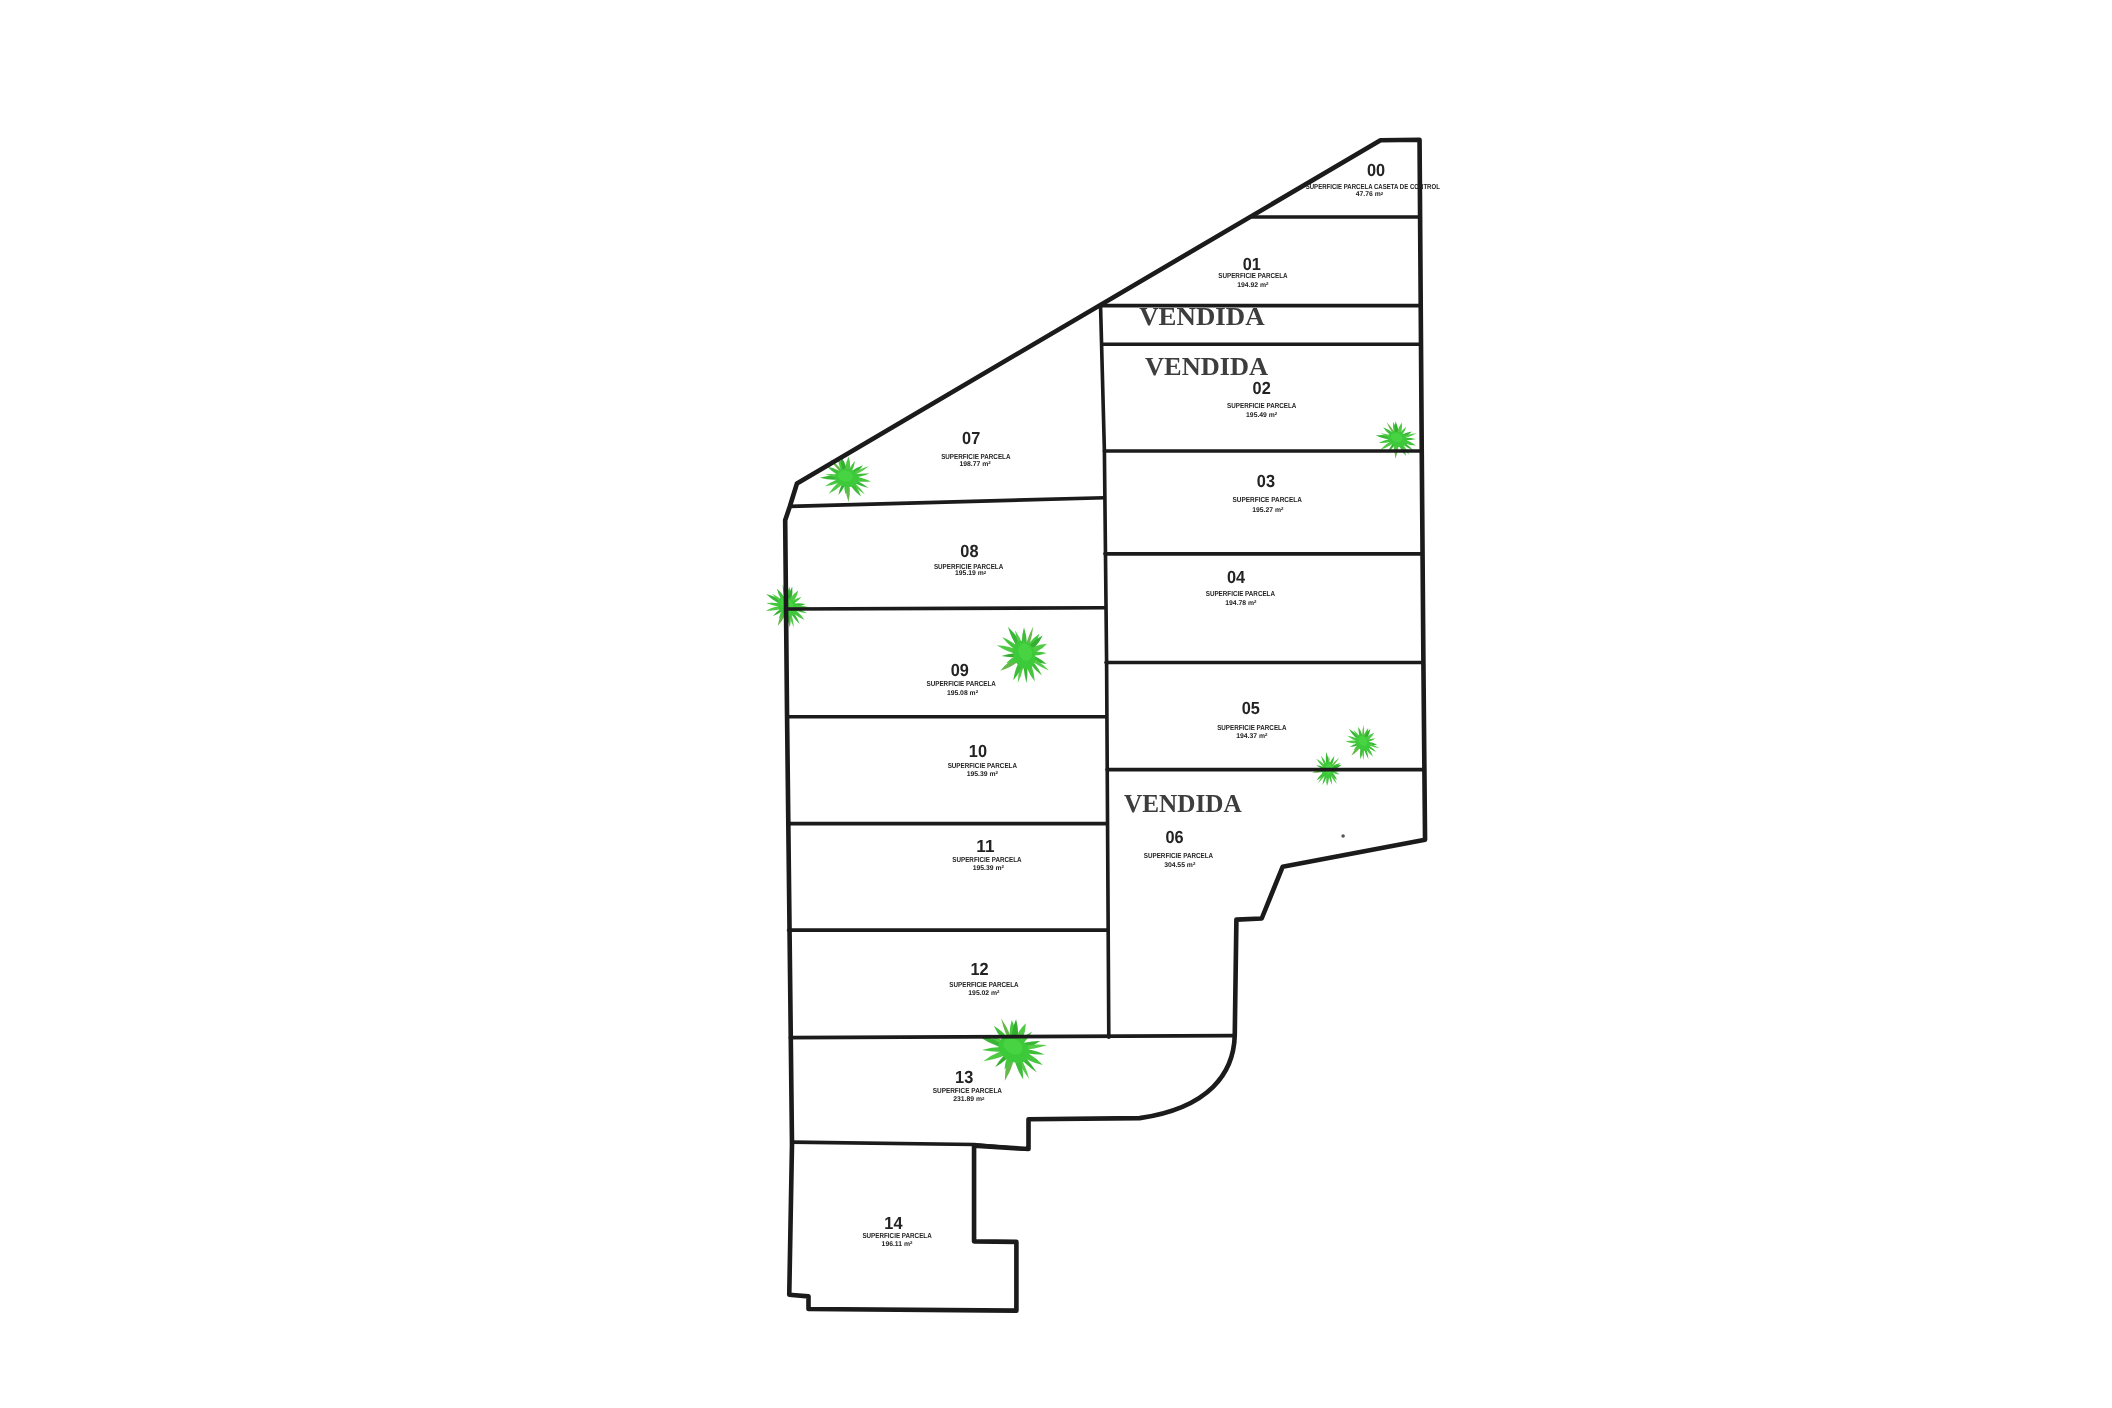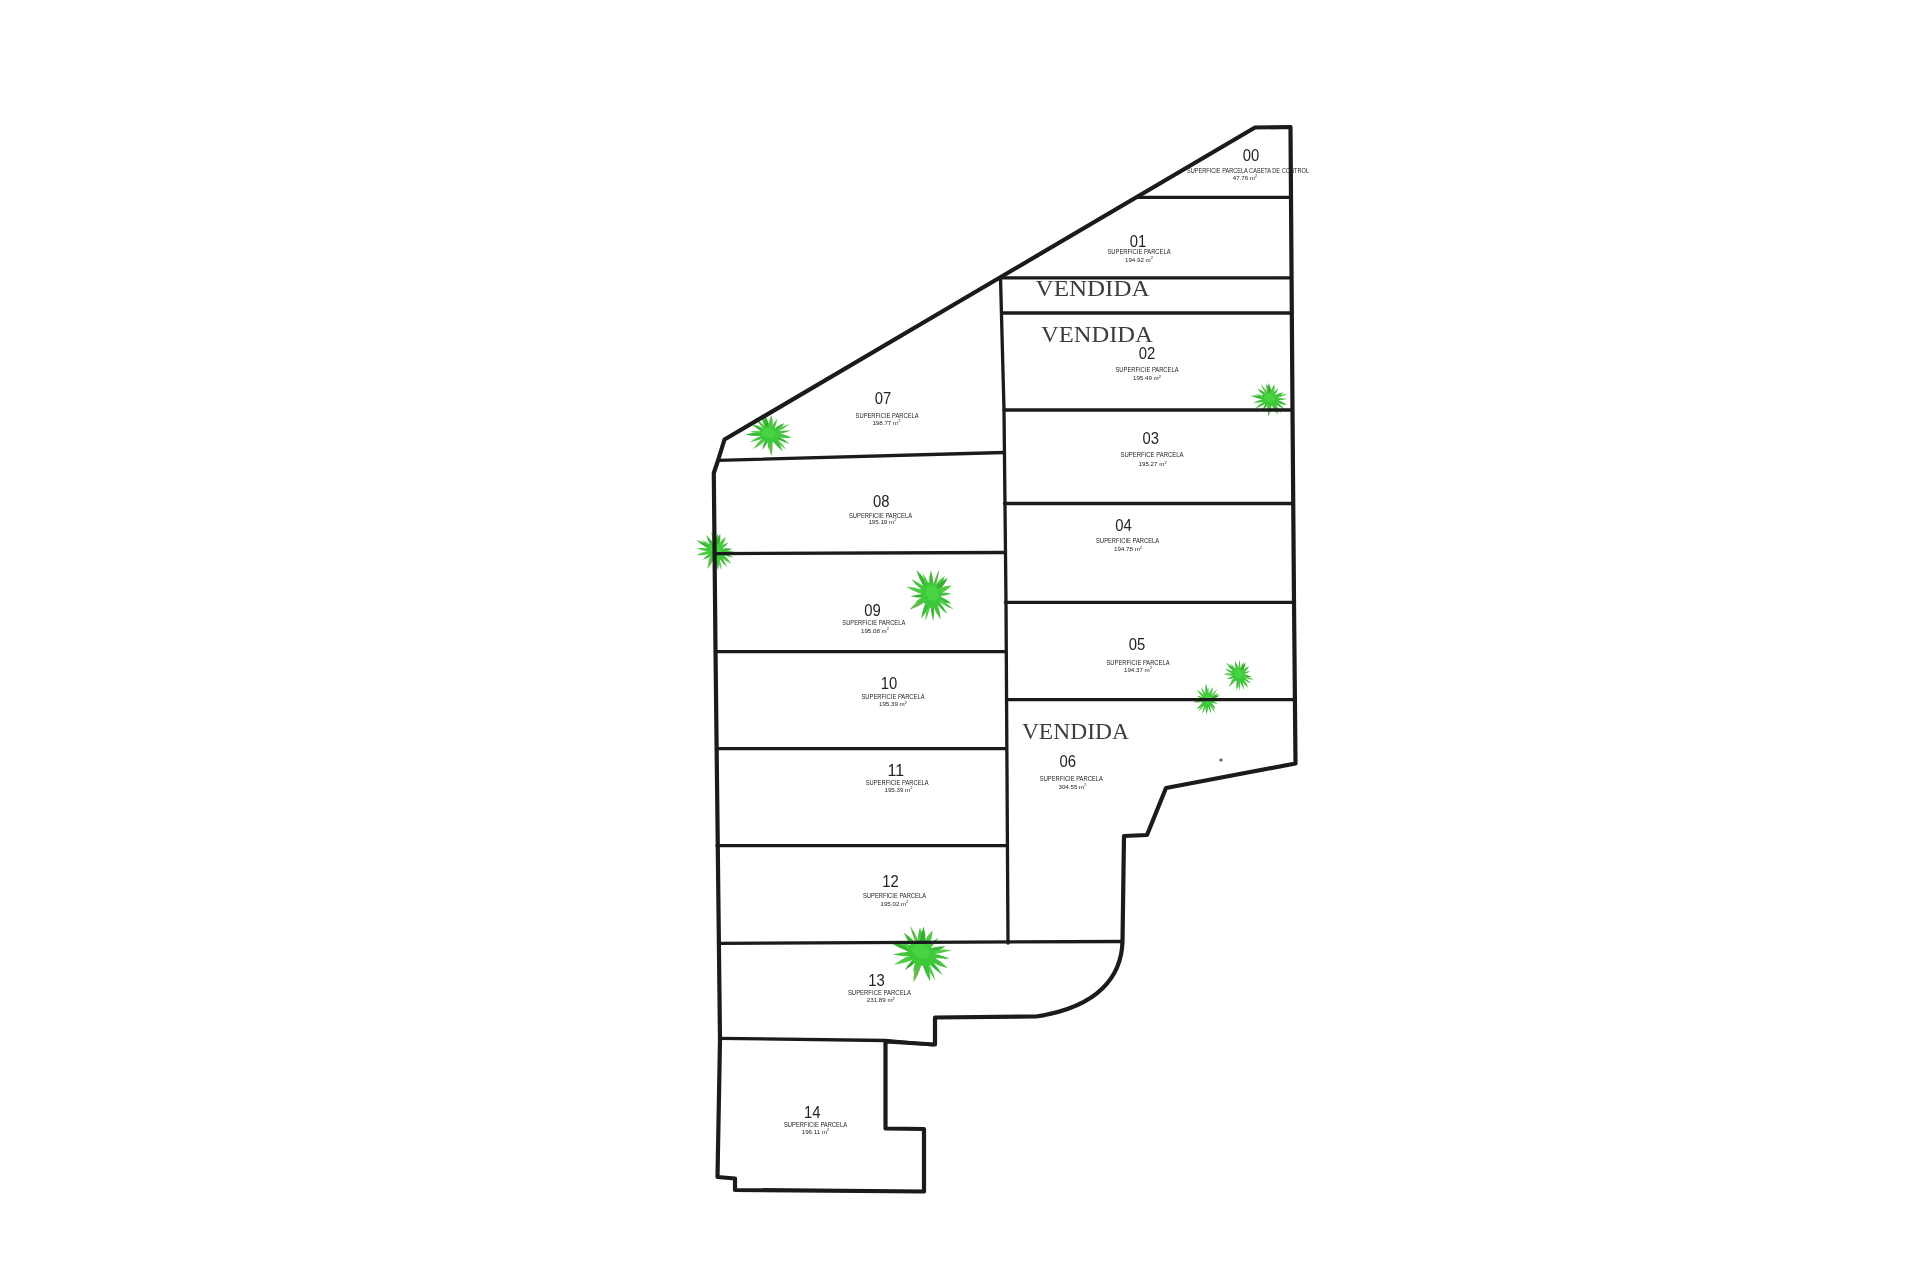"00" .plan { font-weight: none -> bold }
